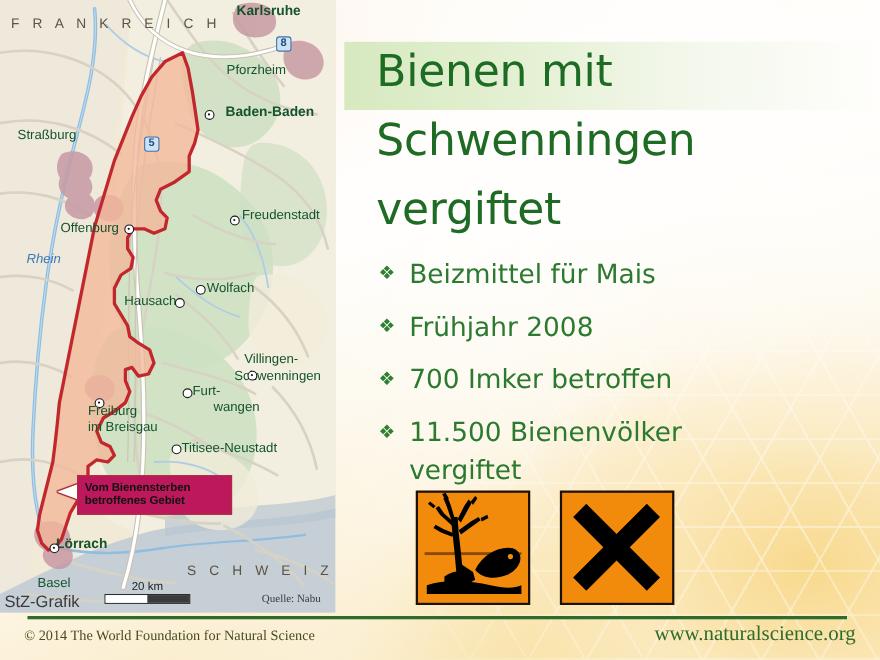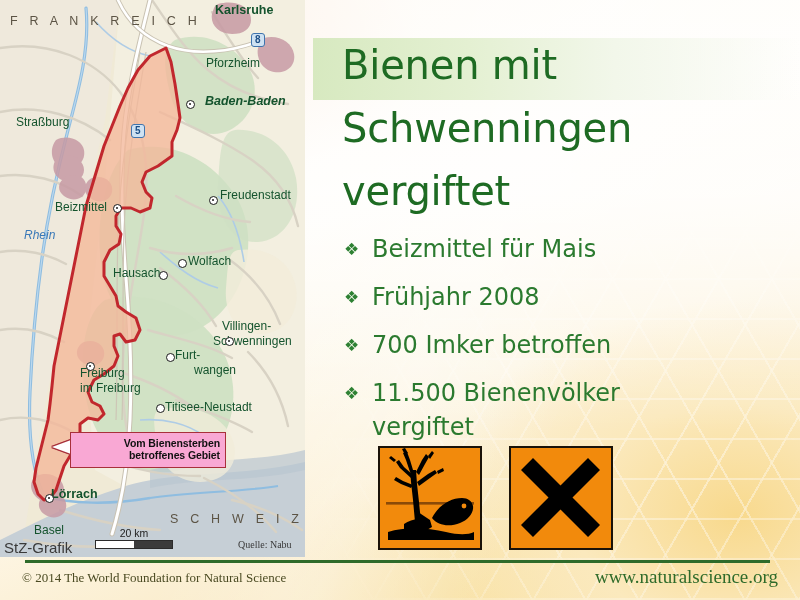"Baden-Baden" div.mlabel { font-style: italic -> none }
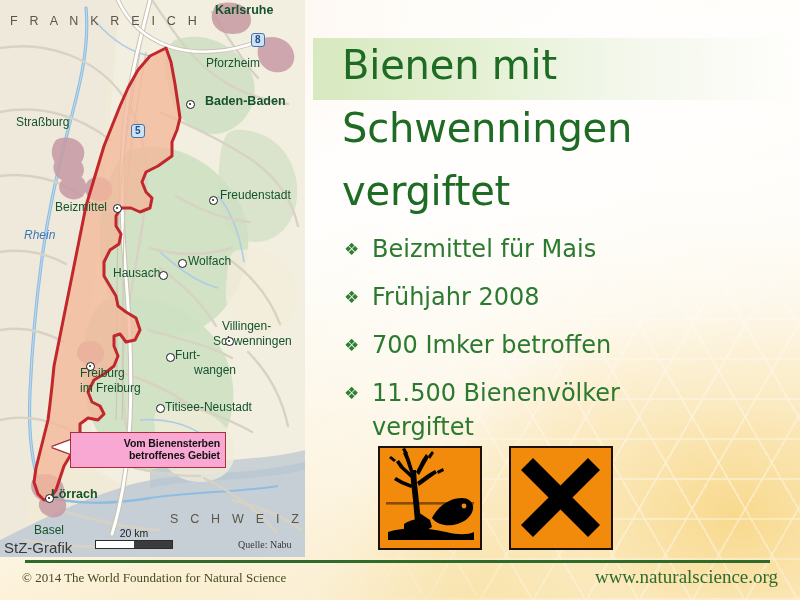"Beizmittel" div.mlabel { text: Beizmittel -> Offenburg }
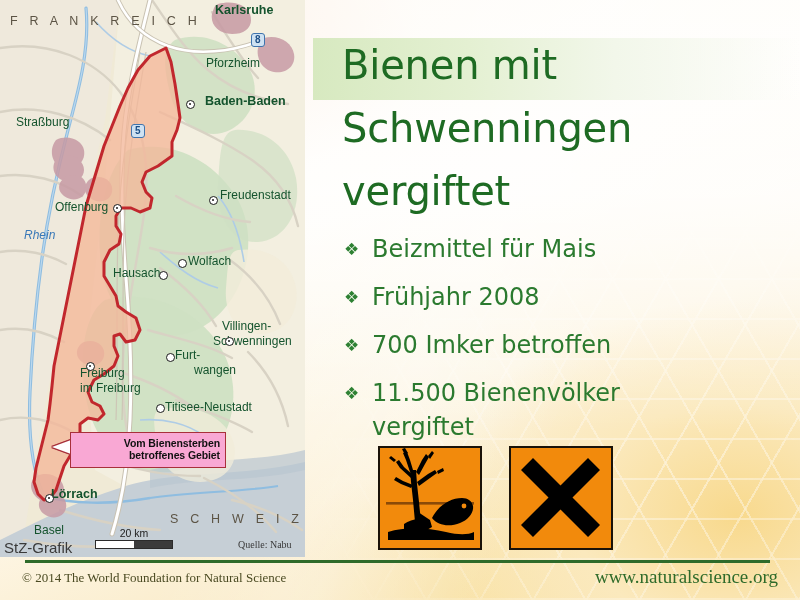"im Freiburg" div.mlabel { text: Freiburg -> Breisgau }
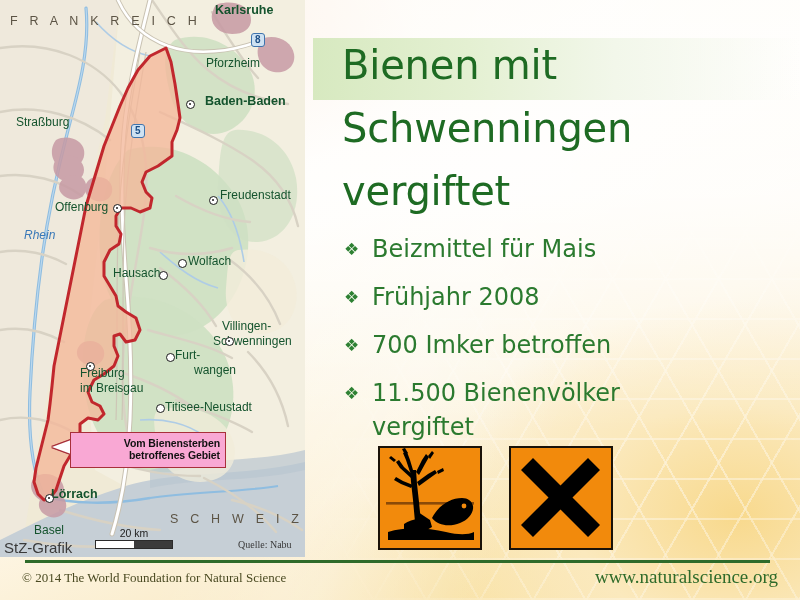"Vom Bienensterben" .callout { background: #f9a8d4 -> #be185d; text-align: right -> none; width: 156px -> 141px }
